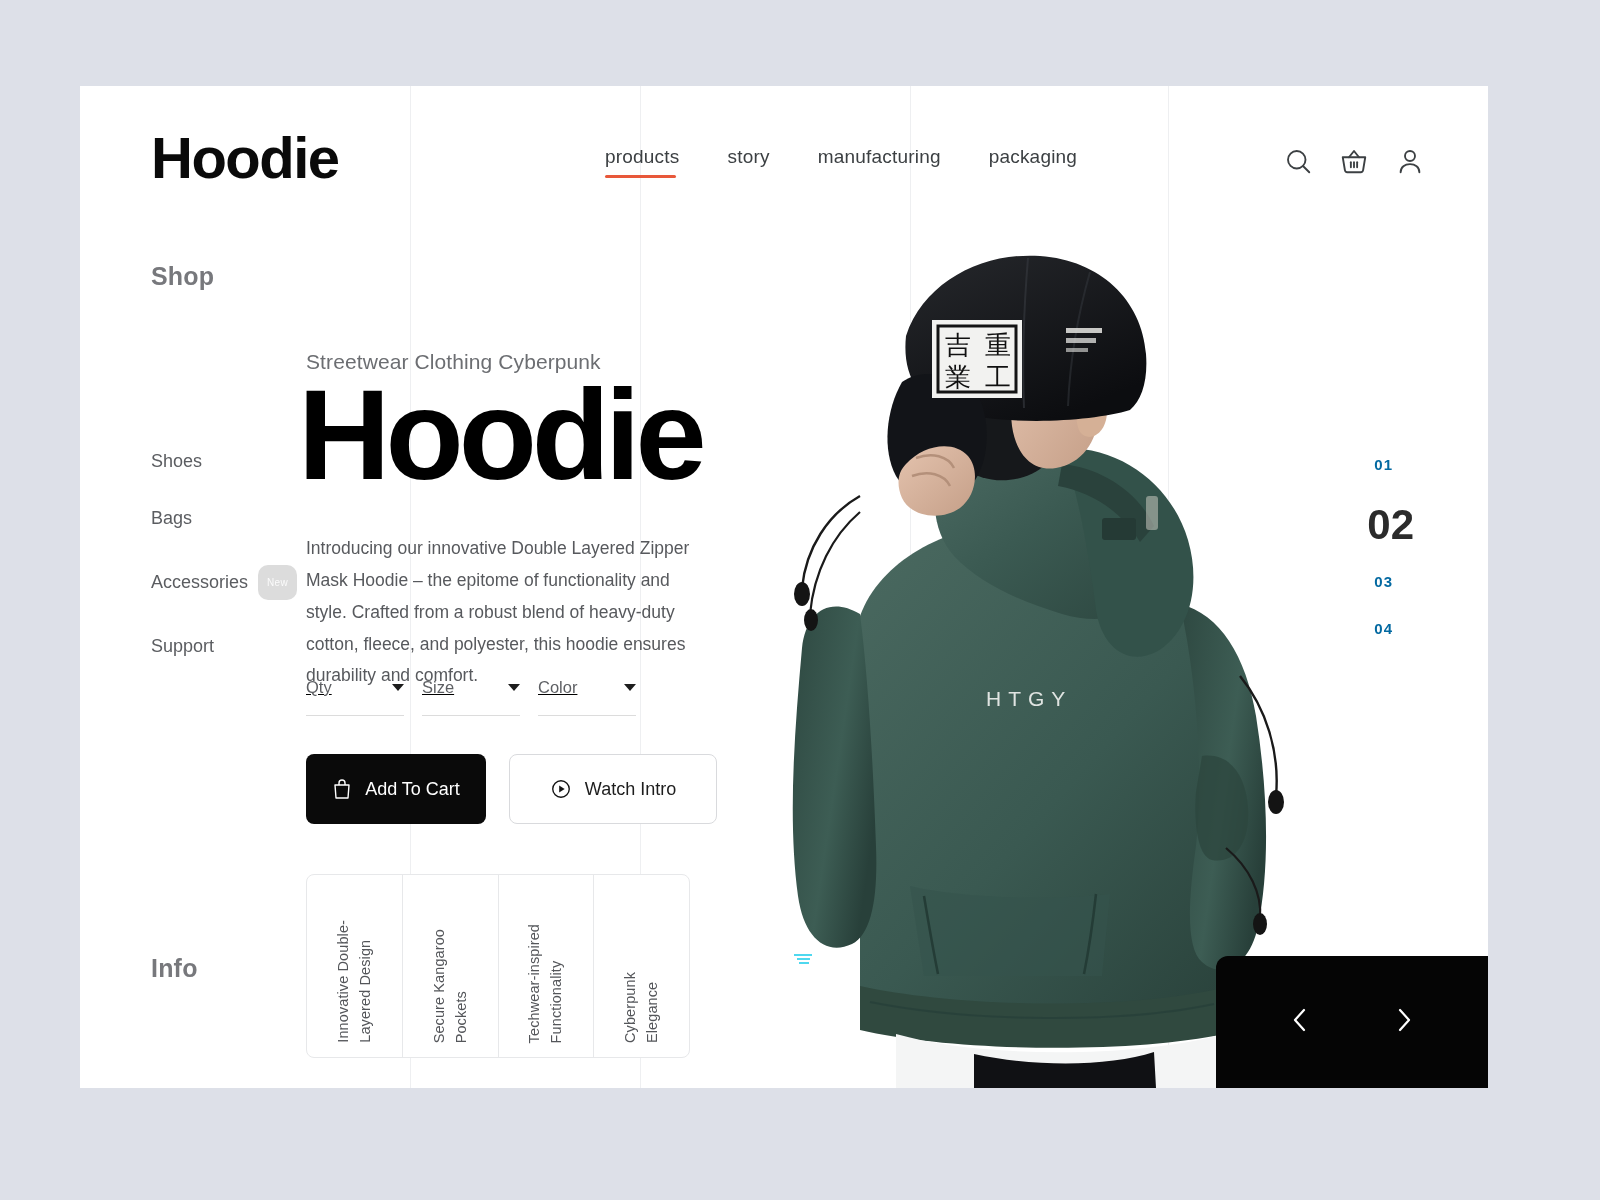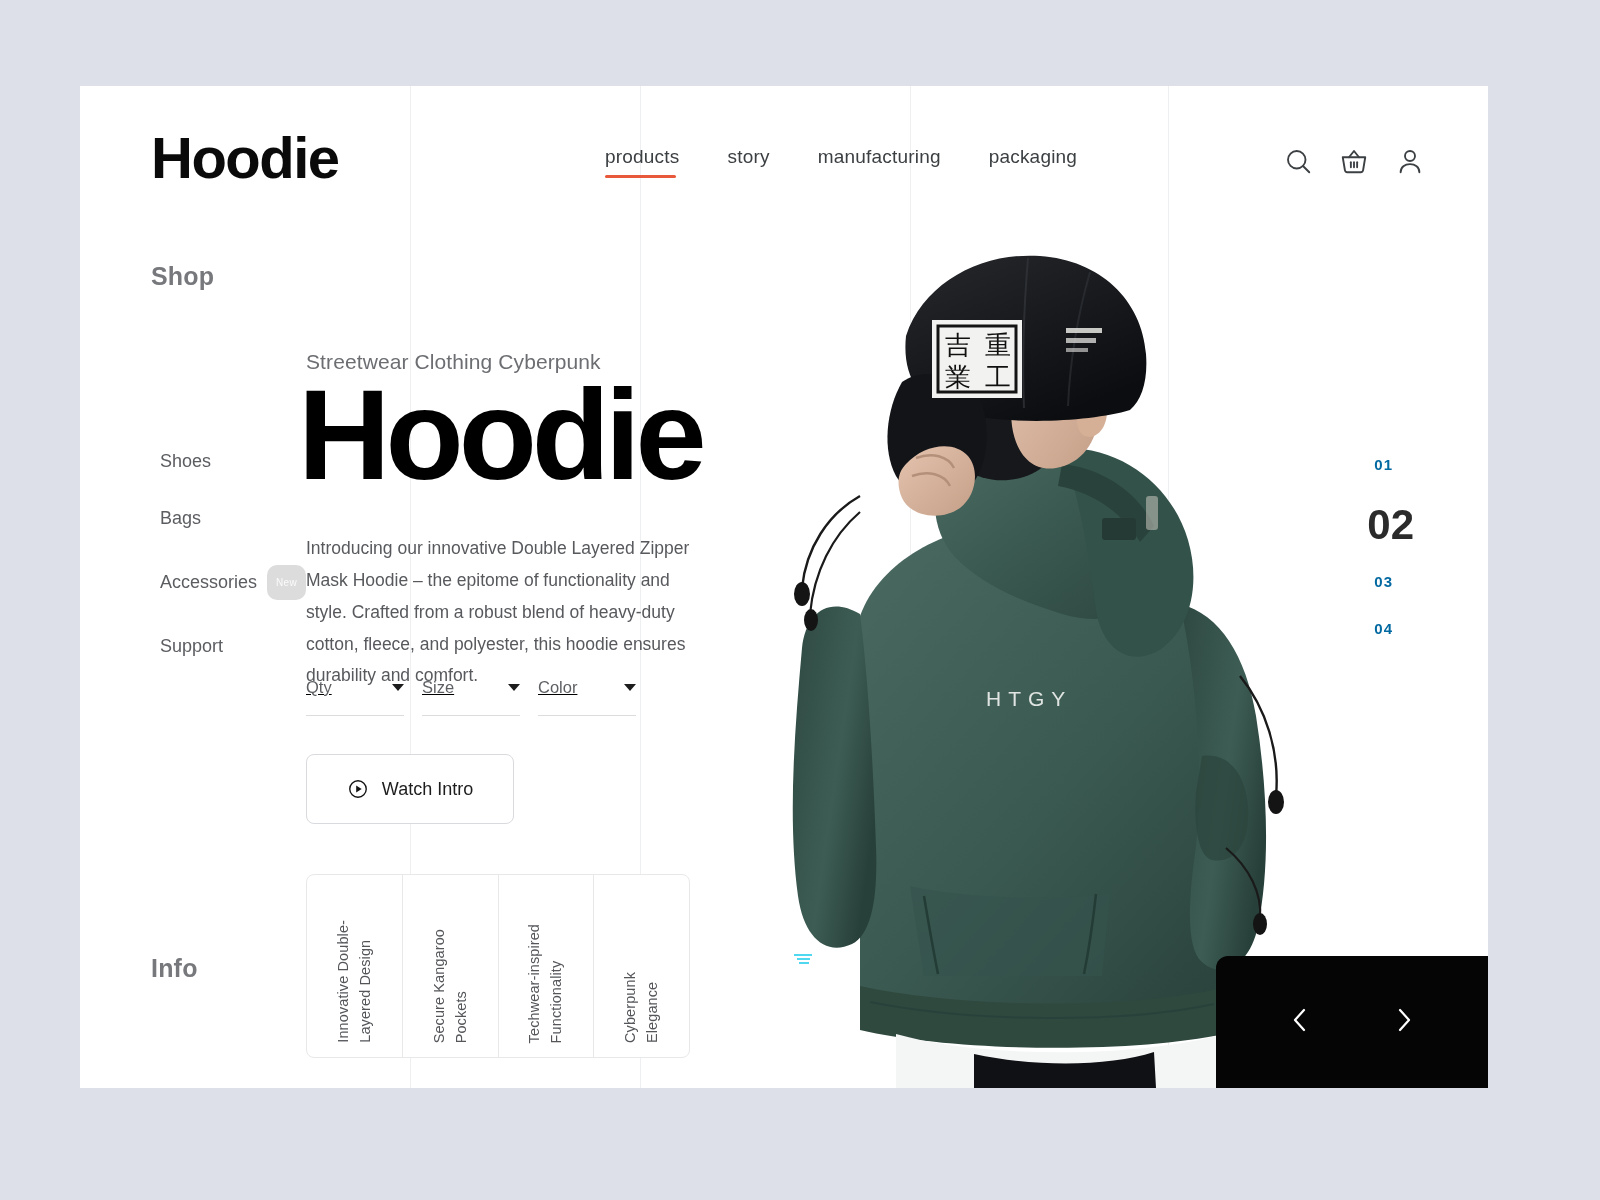"Shoes" .rail-links { left: 80px -> 71px }
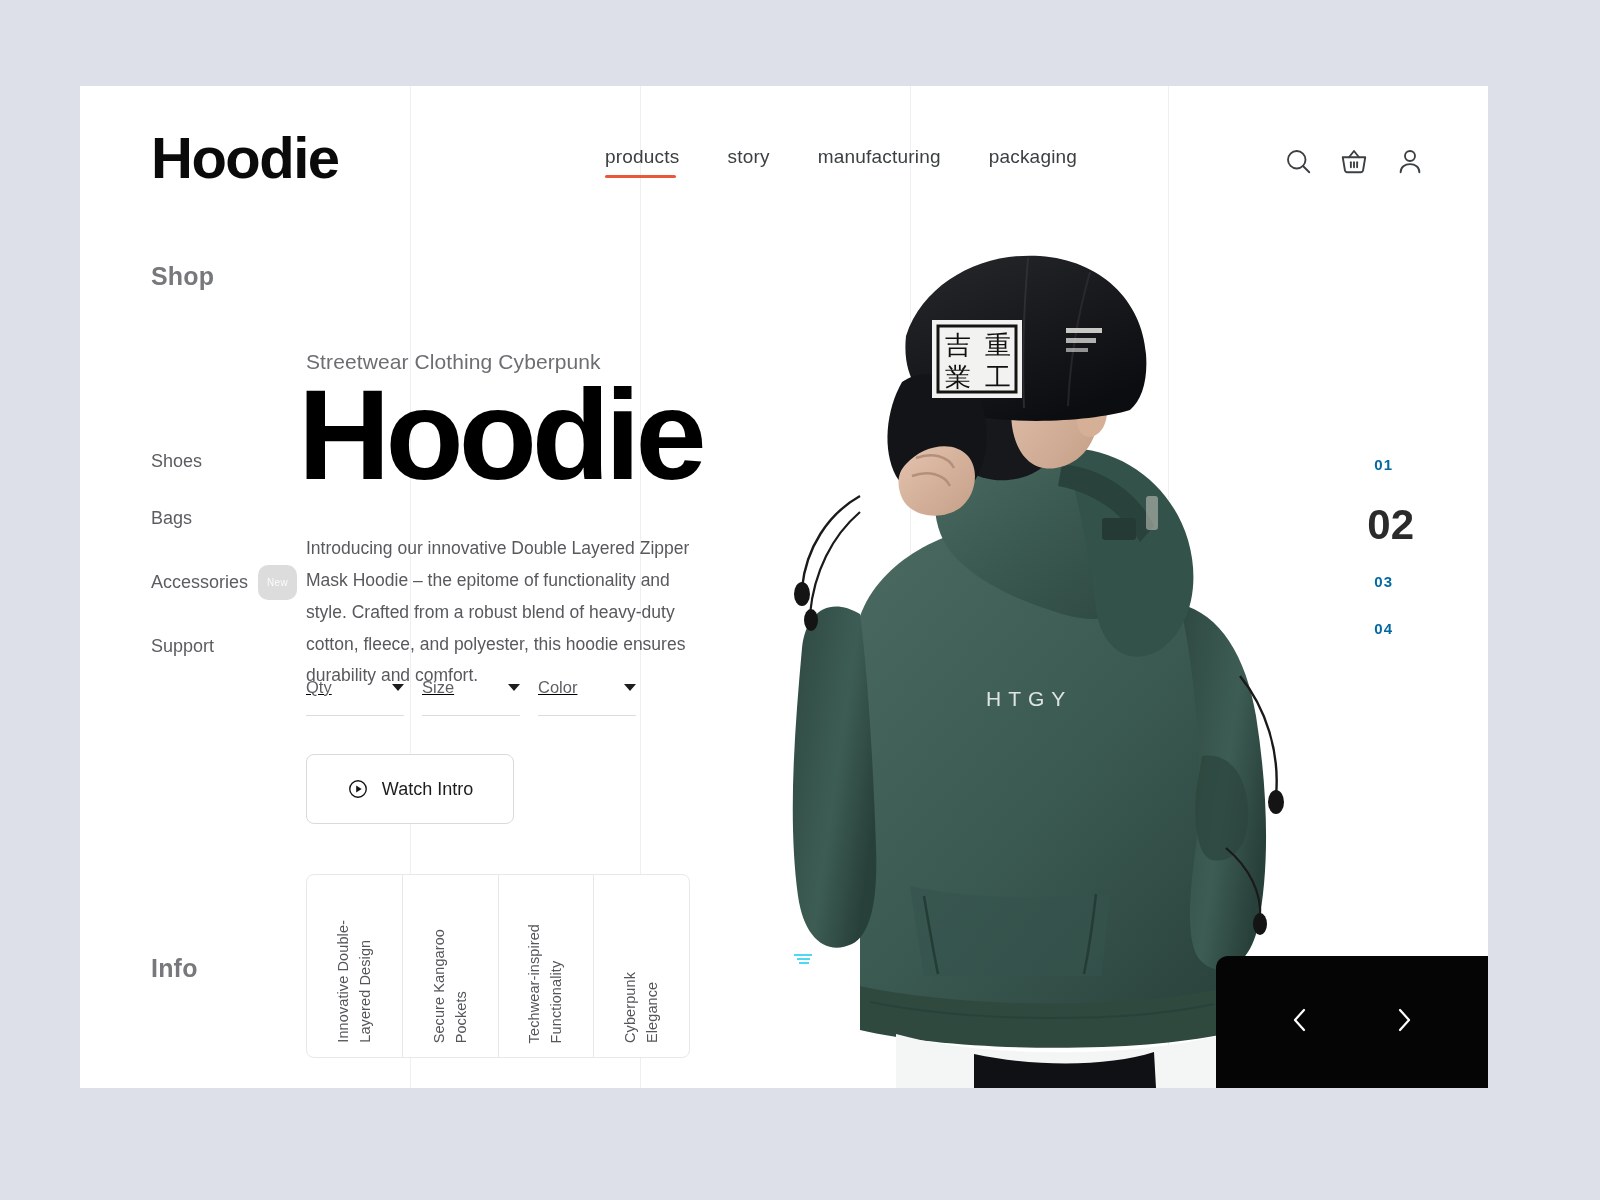"Add To Cart" div.btn { html: none -> <div> <span> <svg> <path></path> <path></path> </svg> </span> <span>Add To Cart</span> </div> }
